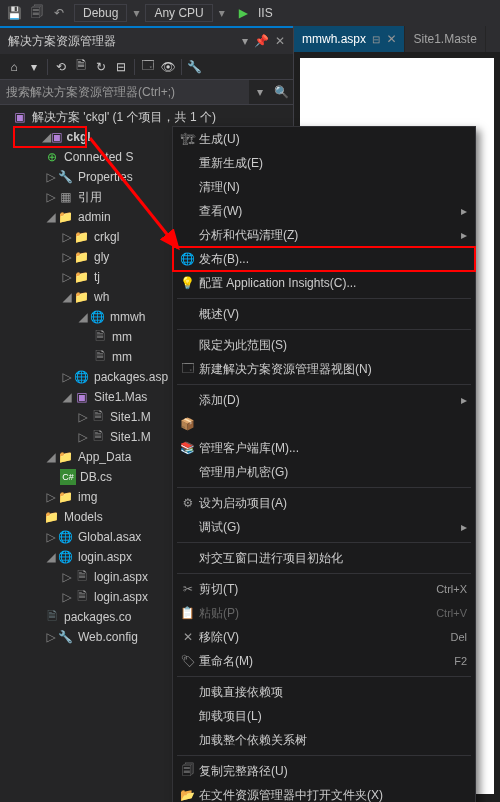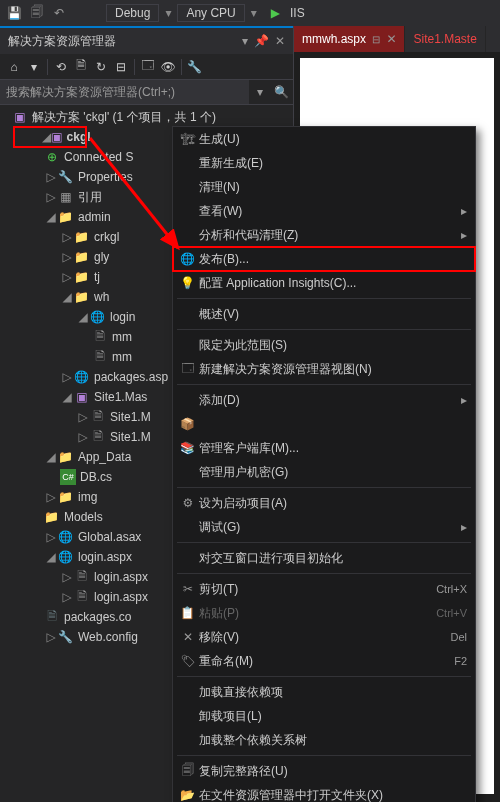"Debug" .config-box { margin-left: 36px -> 4px }
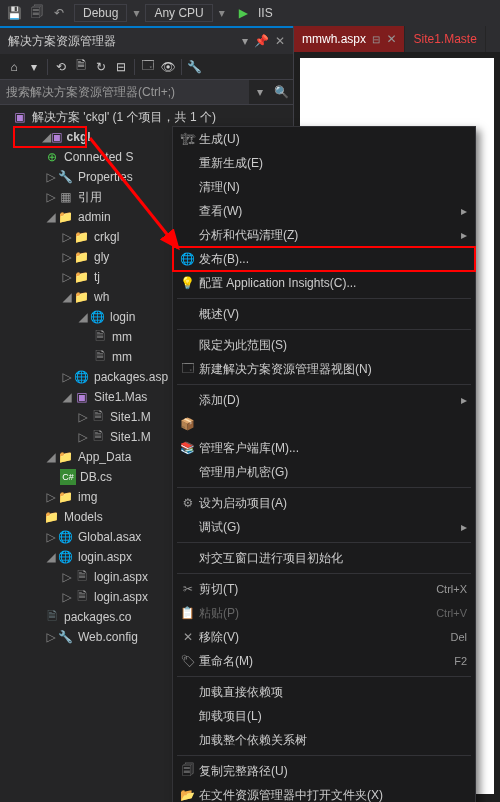"mmwh.aspx" .tab.active { background: #7f1d1d -> #0c4a6e }
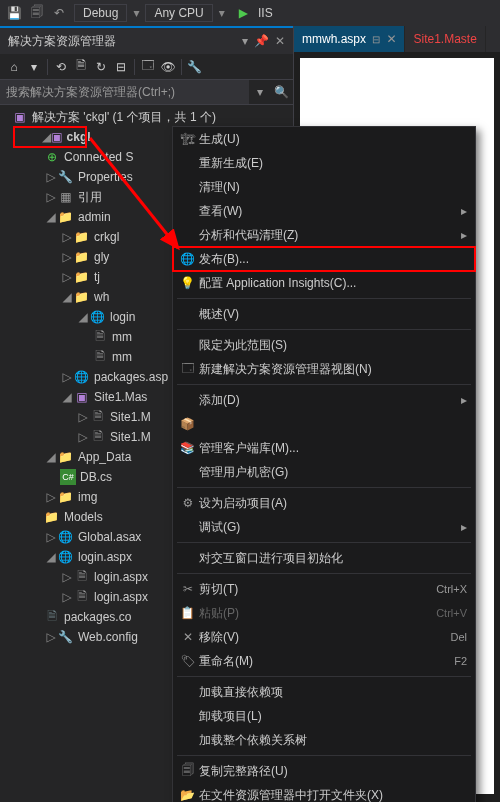"Site1.Maste" .tab { color: #ef4444 -> #a3a3a3 }
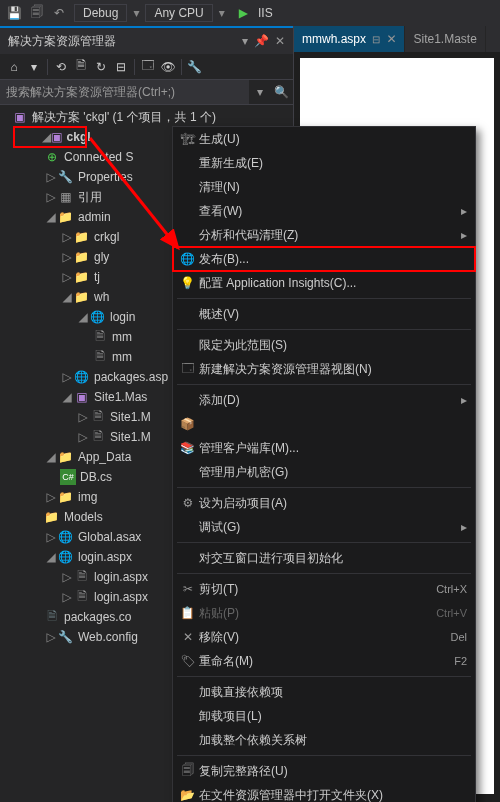"login" span.lbl { text: login -> mmwh }
